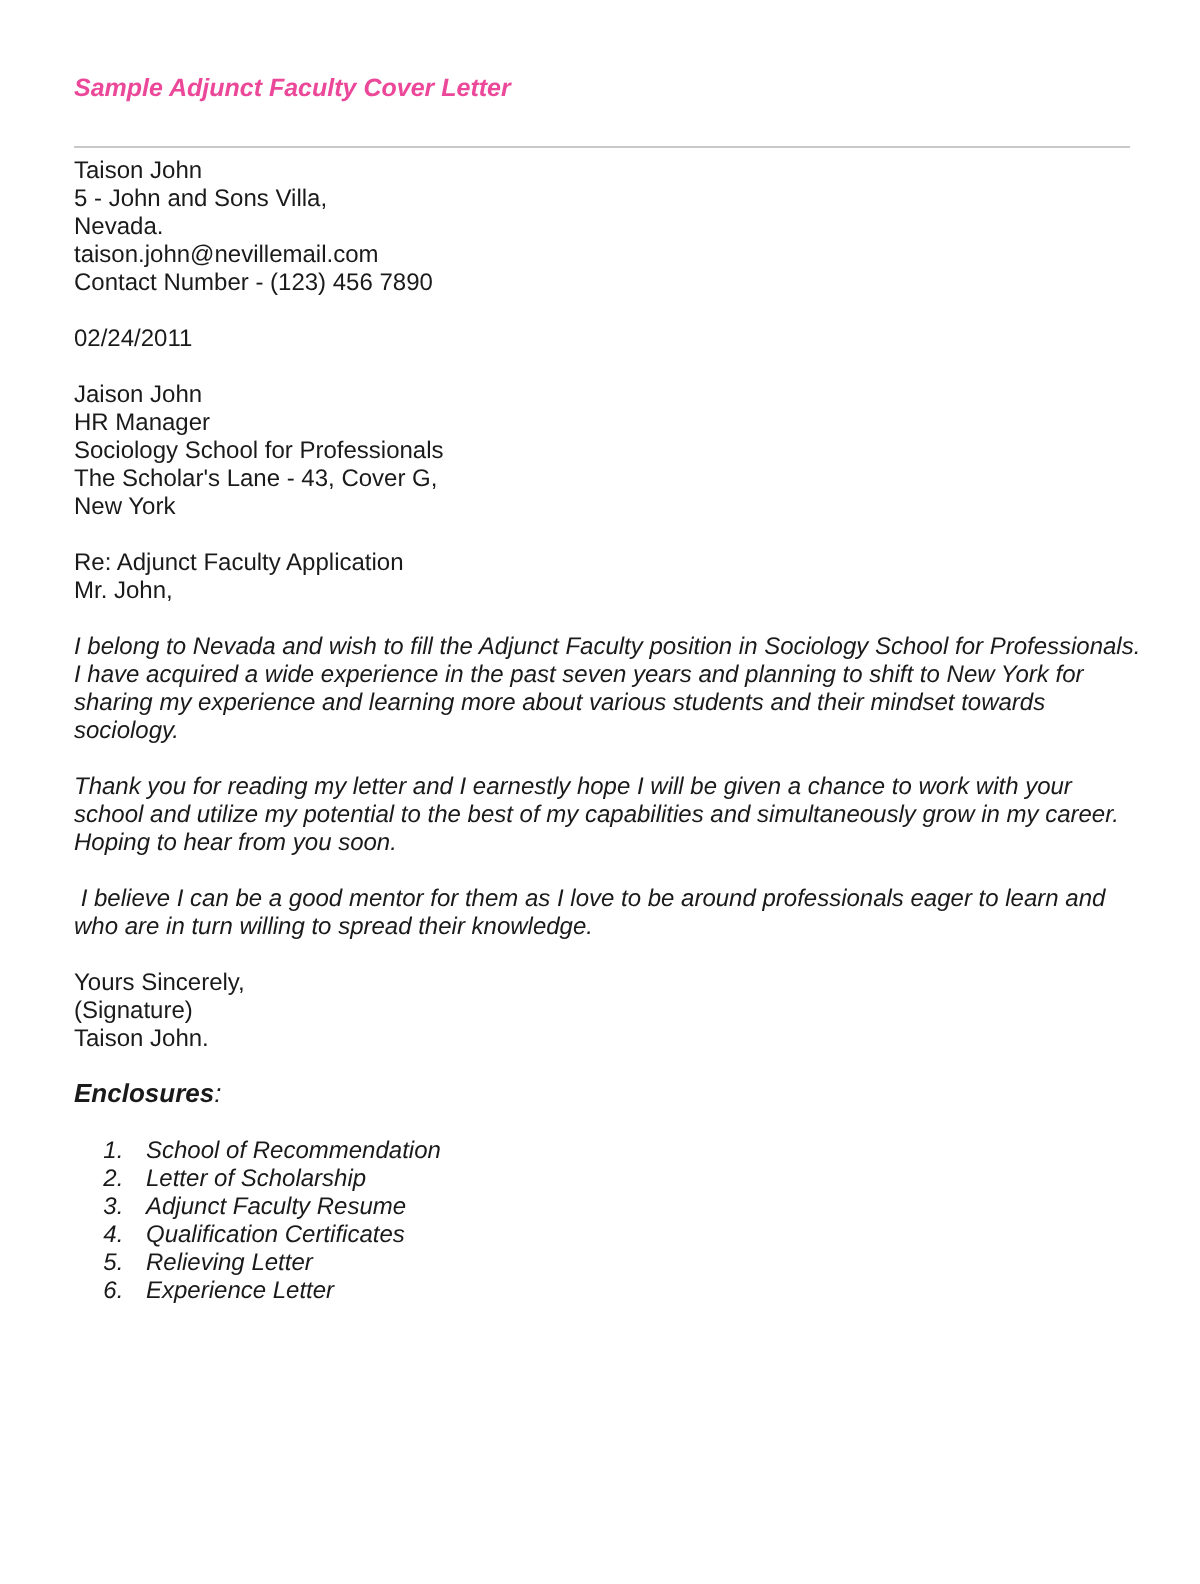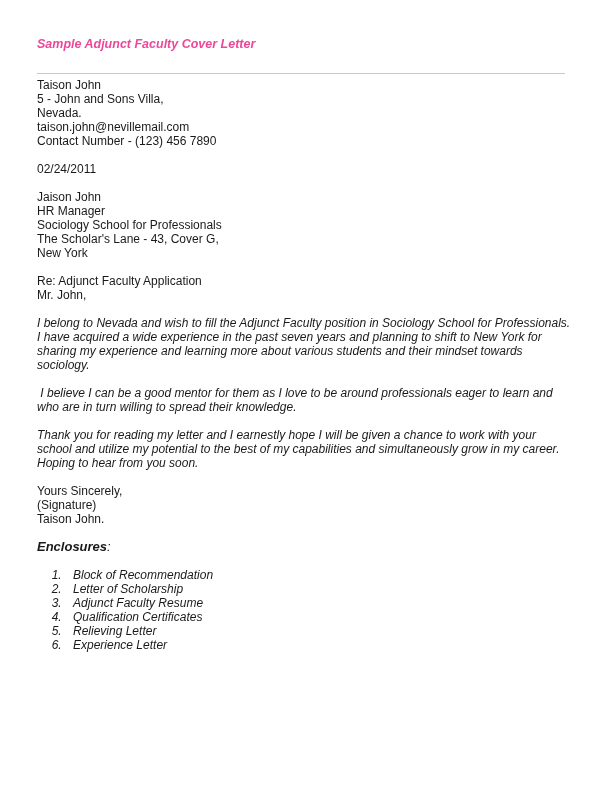"I believe I can be" p.para { order: before "Thank you for reading my" -> after "Thank you for reading my" }
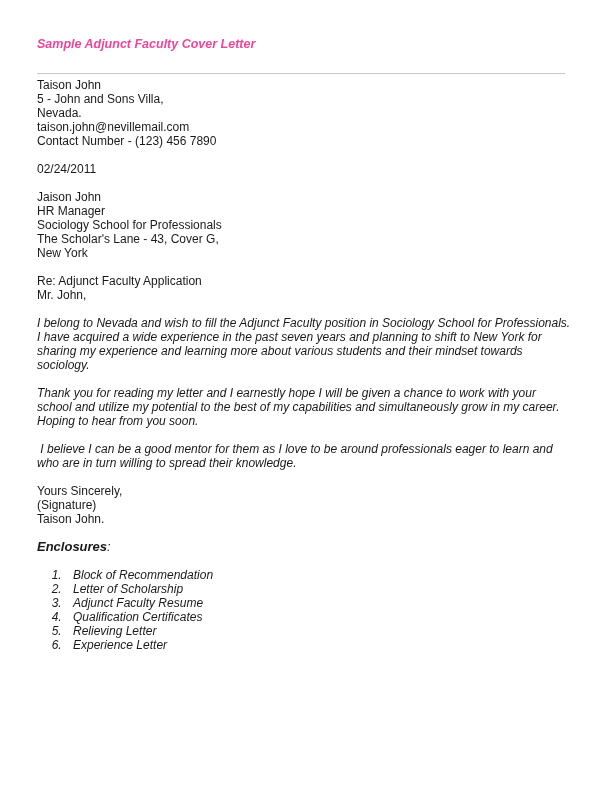"Block of Recommendation" li { text: Block -> School }
